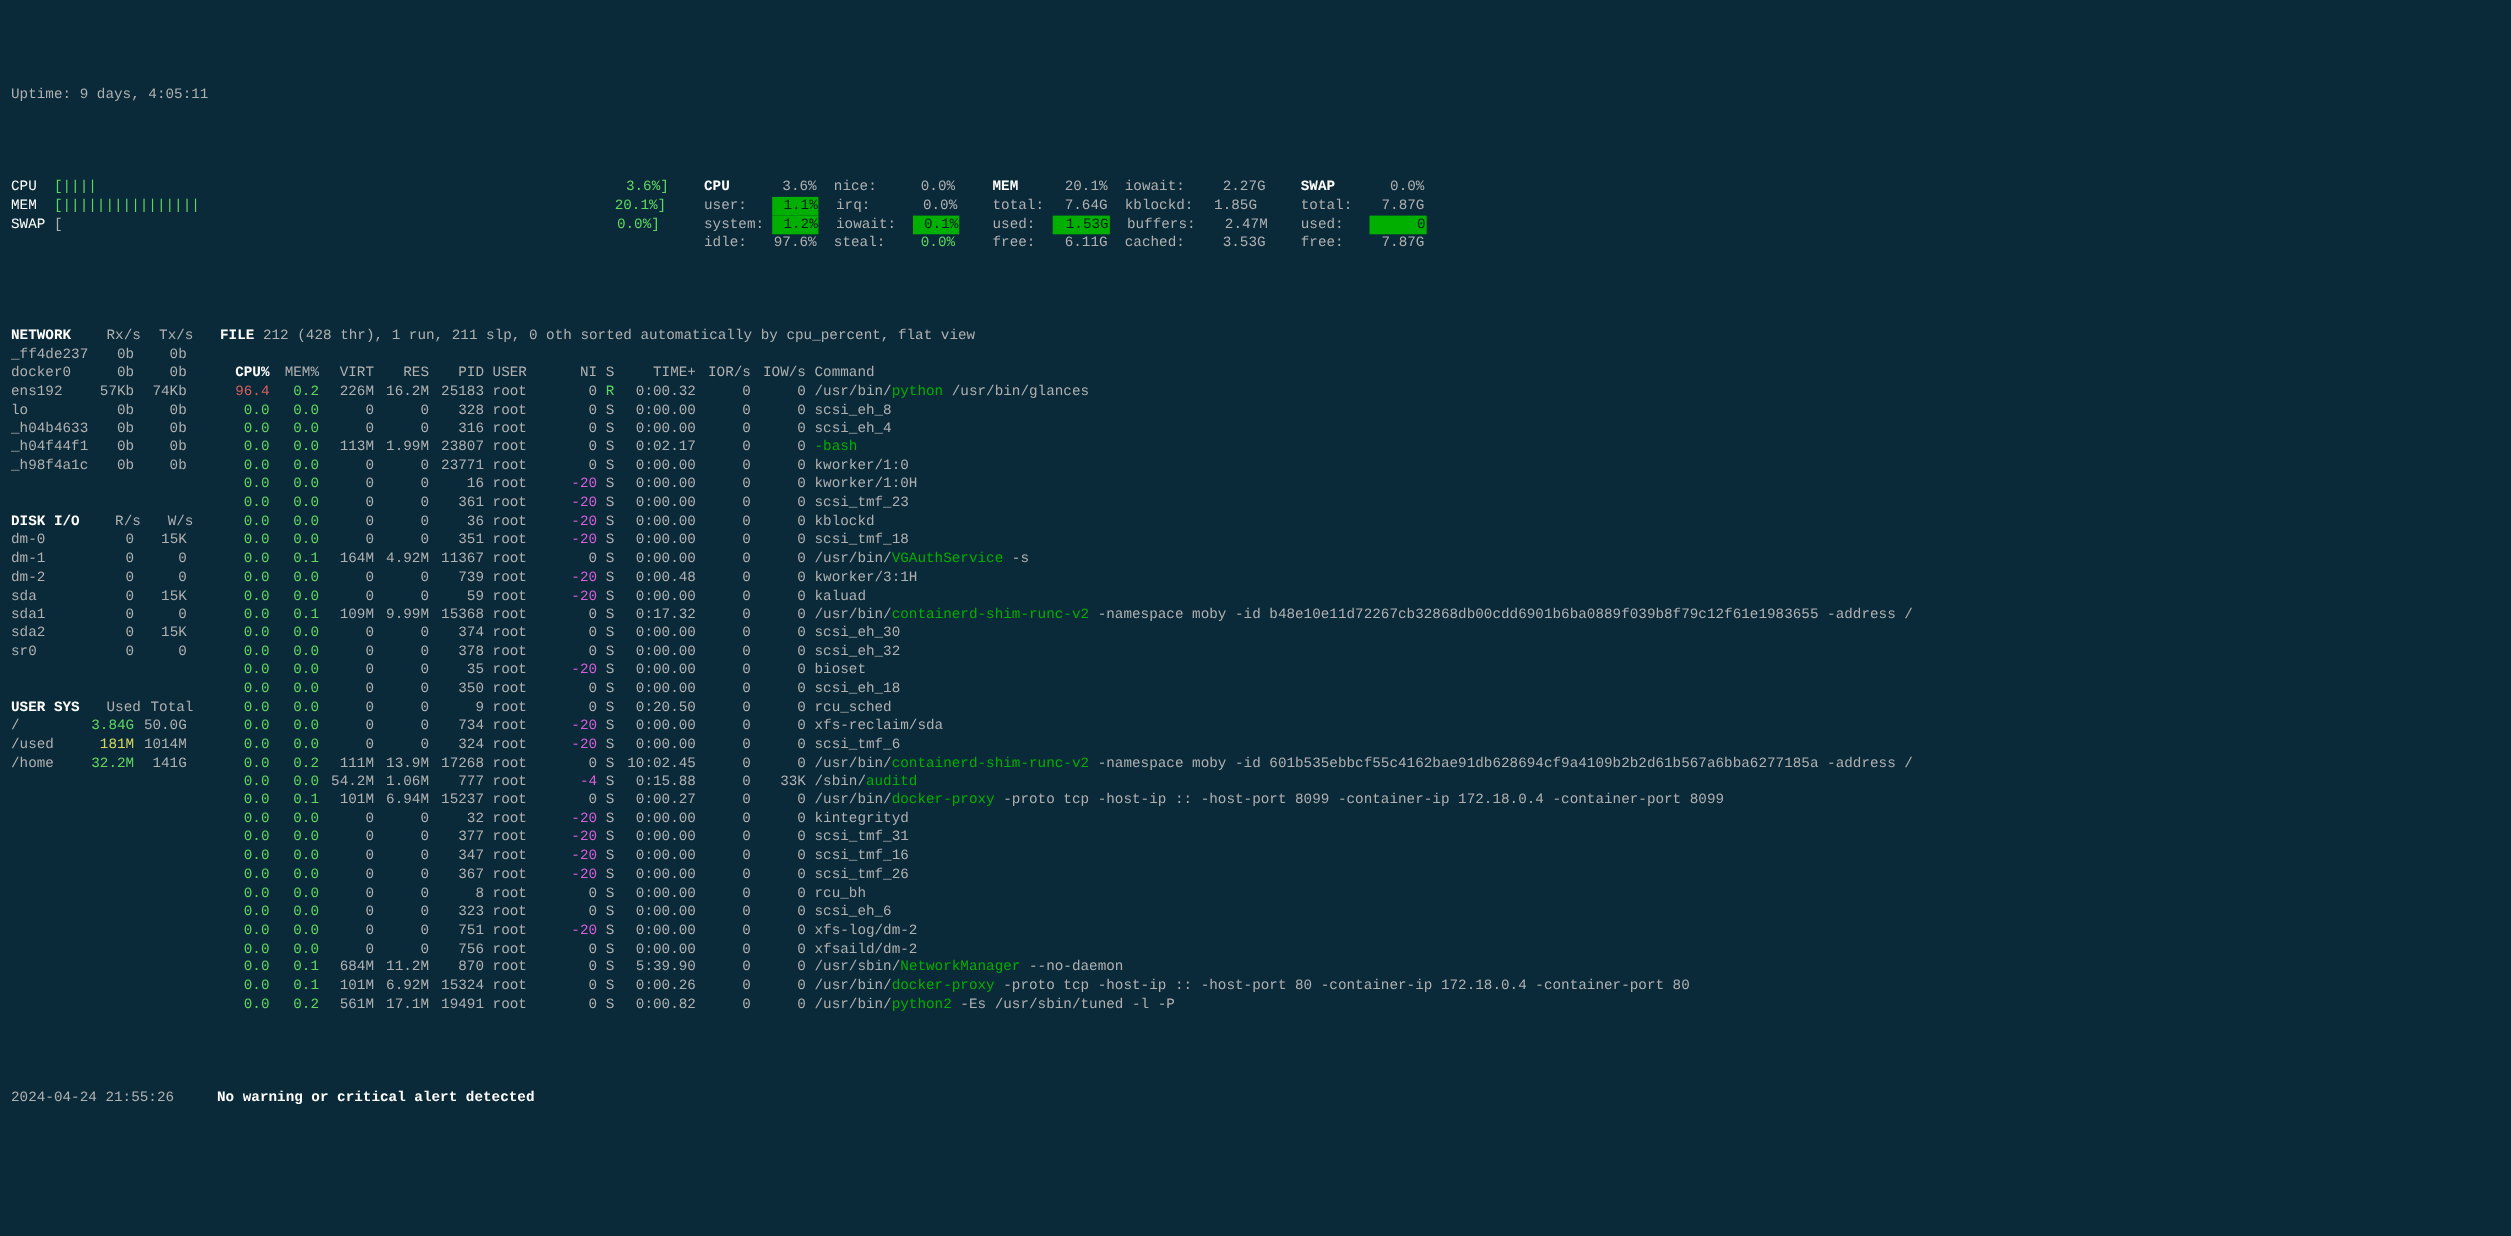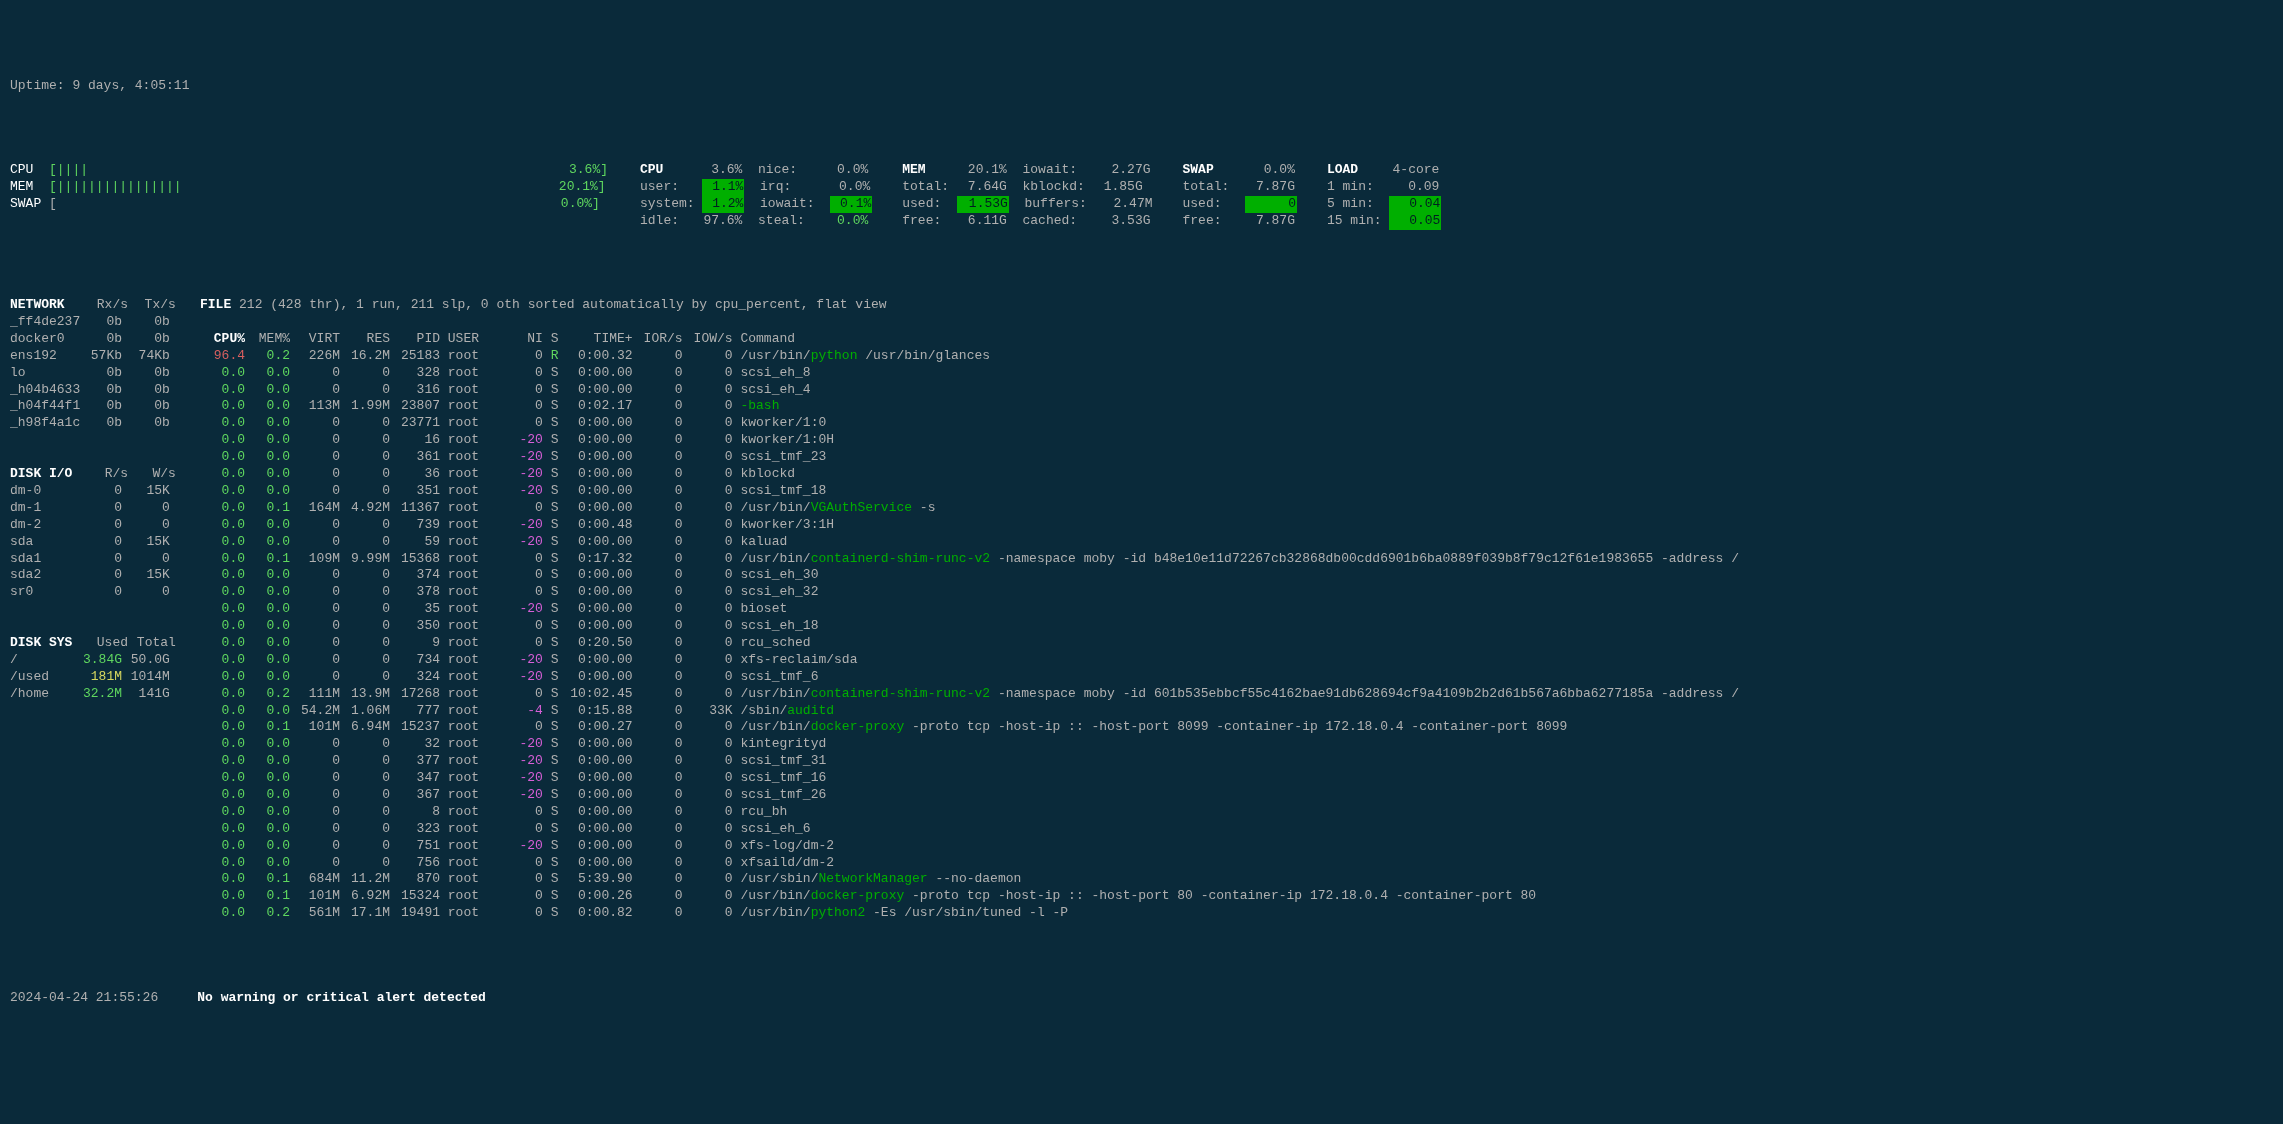"LOAD 4-core 1 min: 0.09" div.col { html: <div> <span>LOAD</span> <span>4-core</span> <span>1 min:</span> <span>0.09</span> <span>5 min:</span> <span>0.04</span> <span>15 min:</span> <span>0.05</span> </div> -> none }
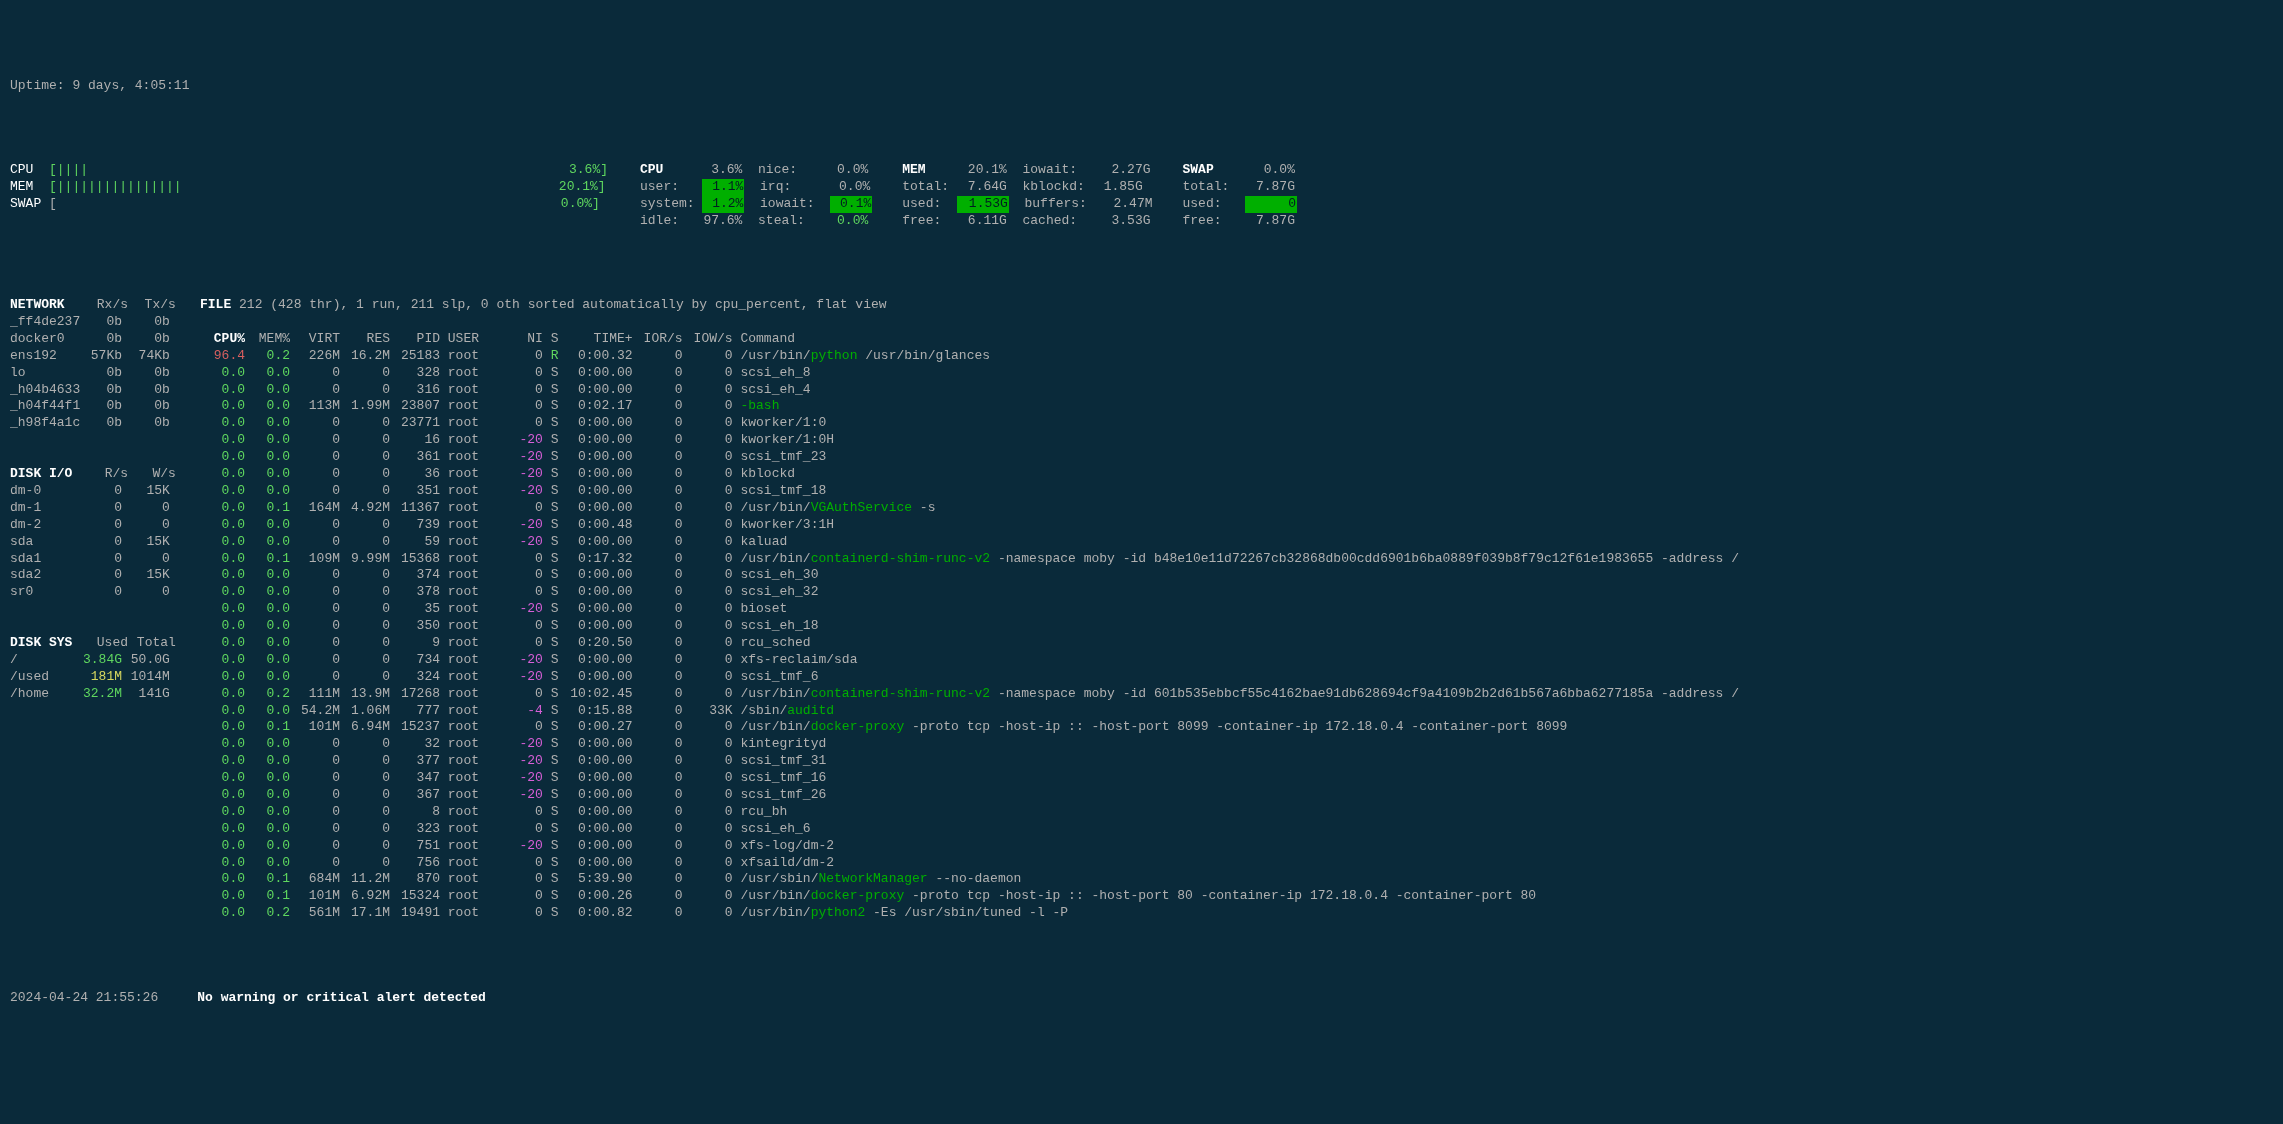"DISK SYS" span.bold-white { text: DISK -> USER }
